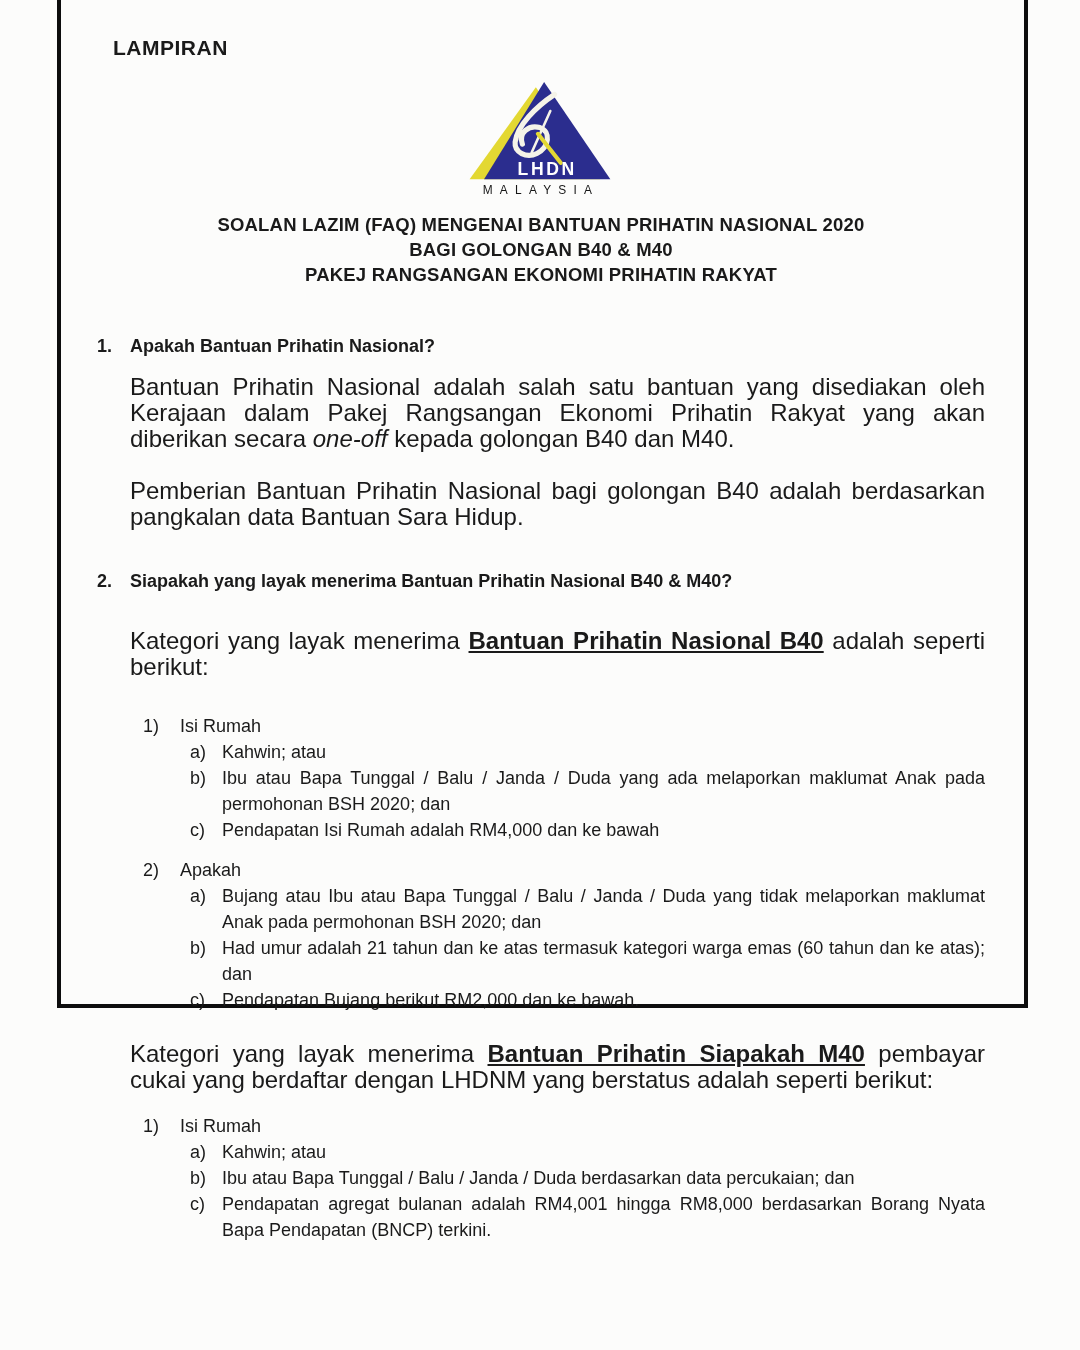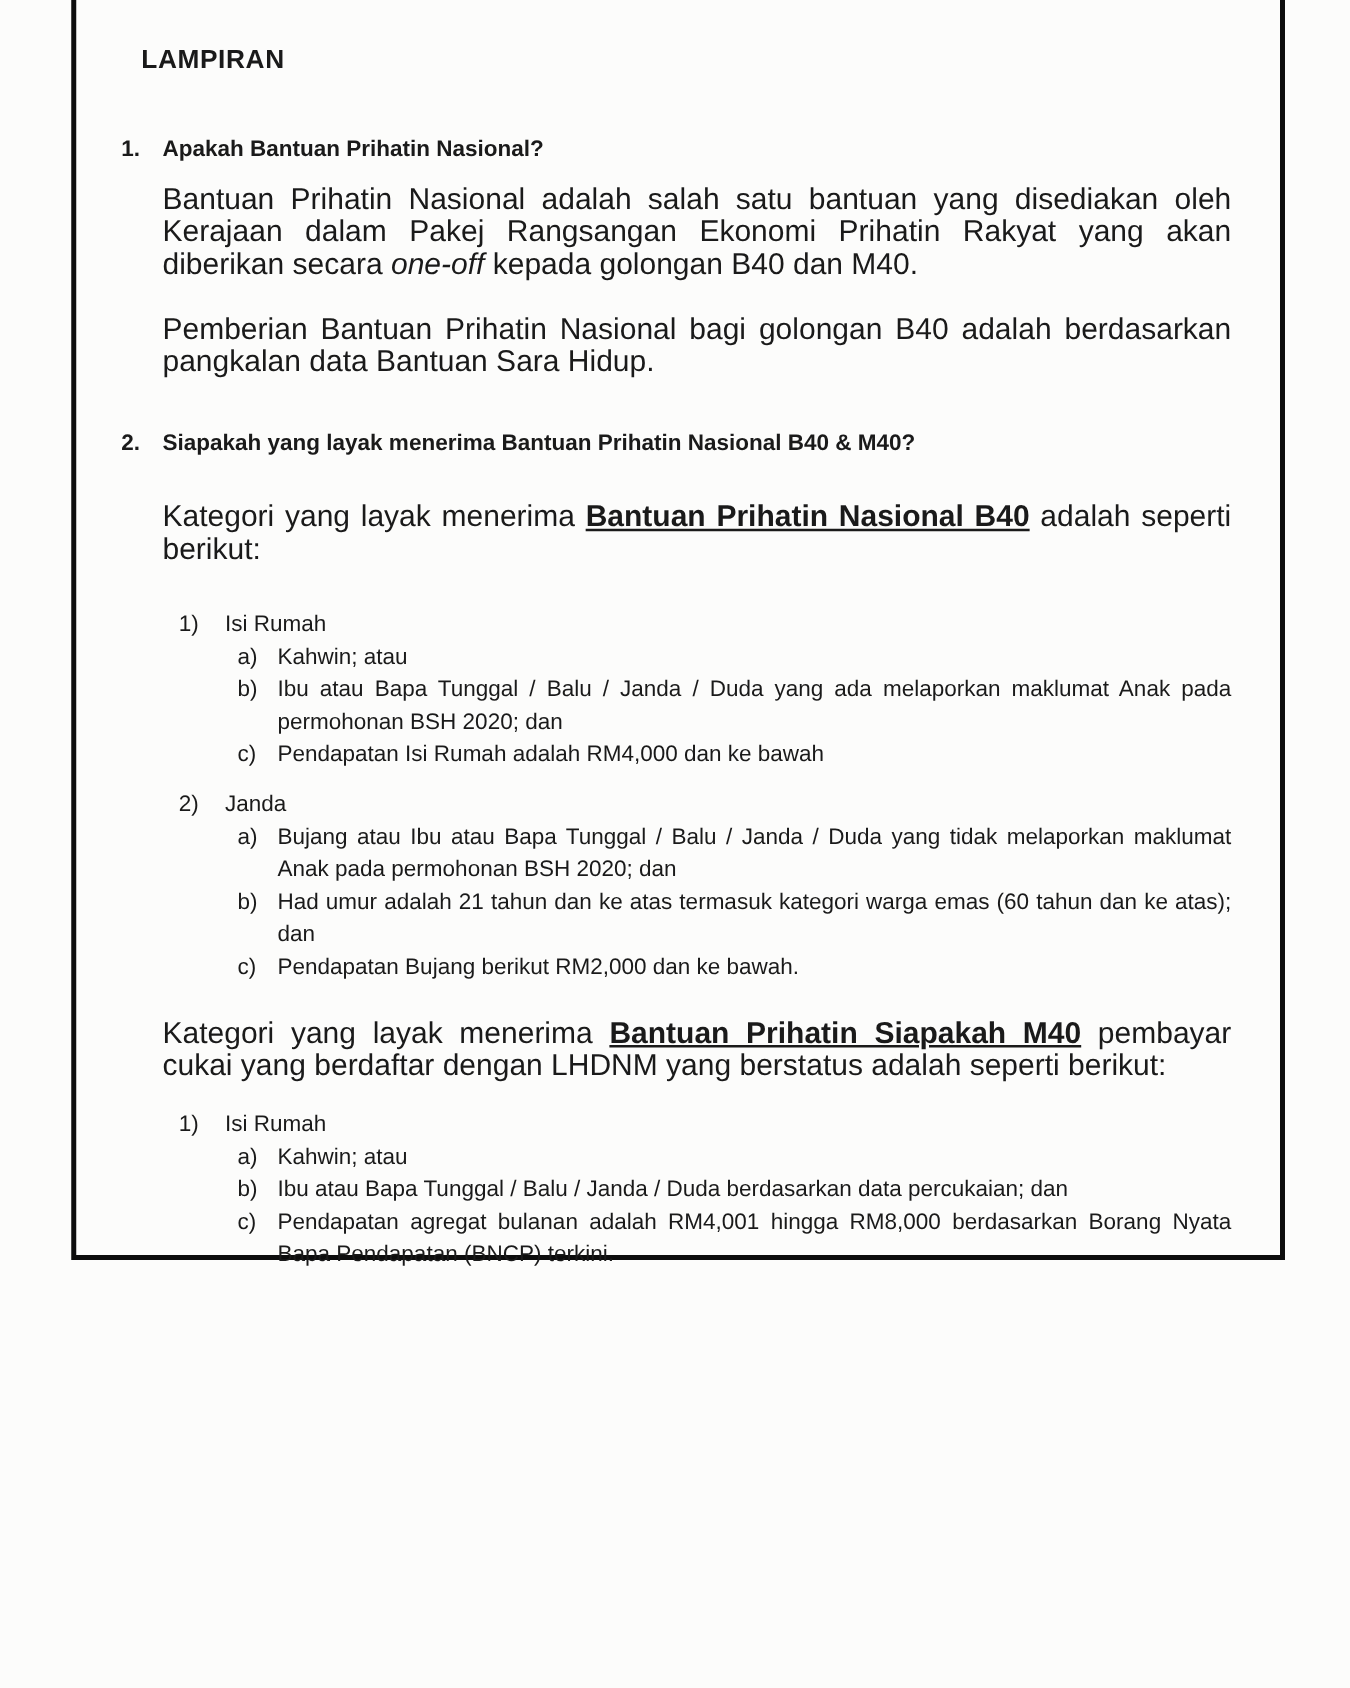"LHDN" div.logo-wrap { html: none -> <div> <svg> <polygon></polygon> <polygon></polygon> <path></path> <path></path> <path></path> <text>LHDN</text> <text>MALAYSIA</text> </svg> </div> }
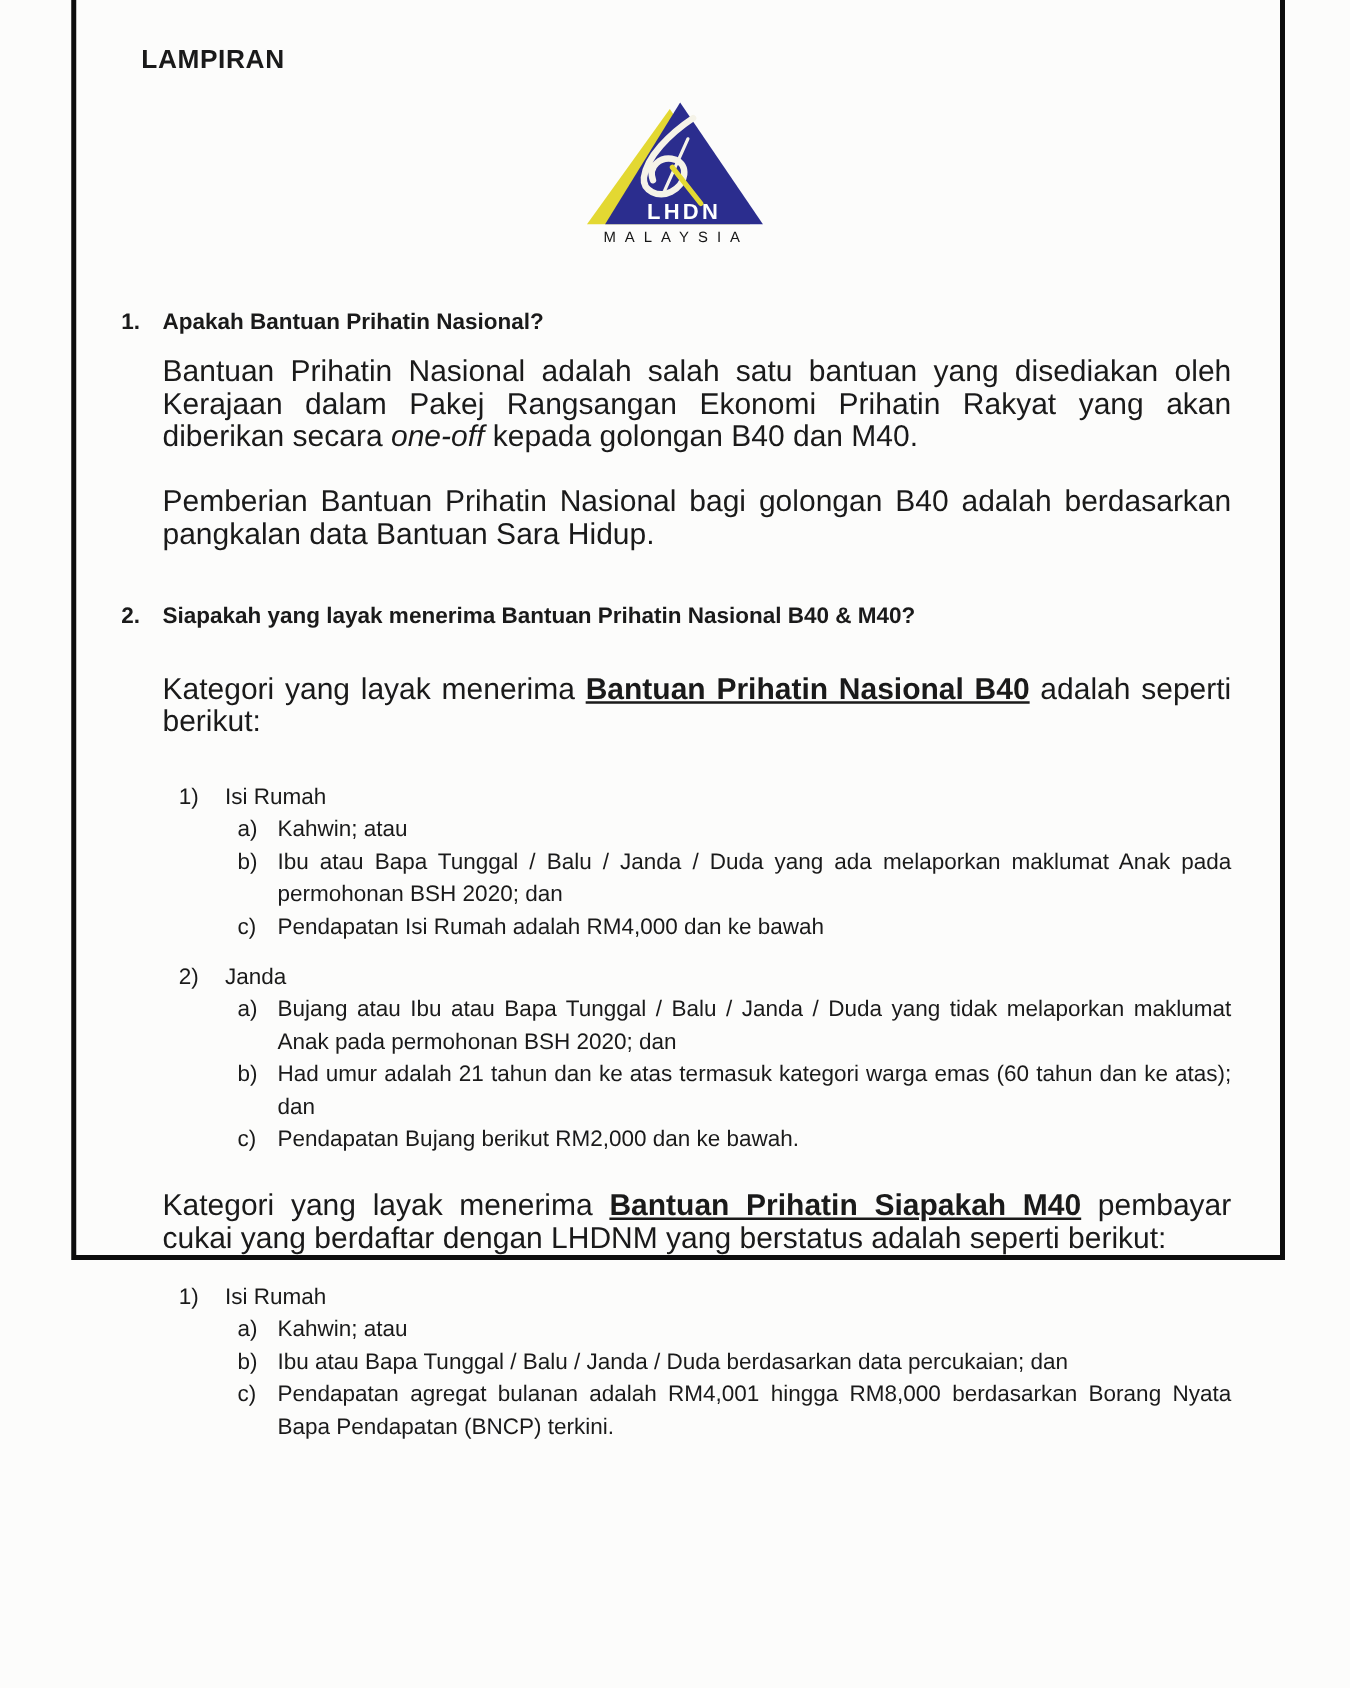"SOALAN LAZIM (FAQ) MENGENAI BANTUAN" div.doc-title { html: none -> <div> <div>SOALAN LAZIM (FAQ) MENGENAI BANTUAN PRIHATIN NASIONAL 2020</div> <div>BAGI GOLONGAN B40 &amp; M40</div> <div>PAKEJ RANGSANGAN EKONOMI PRIHATIN RAKYAT</div> </div> }
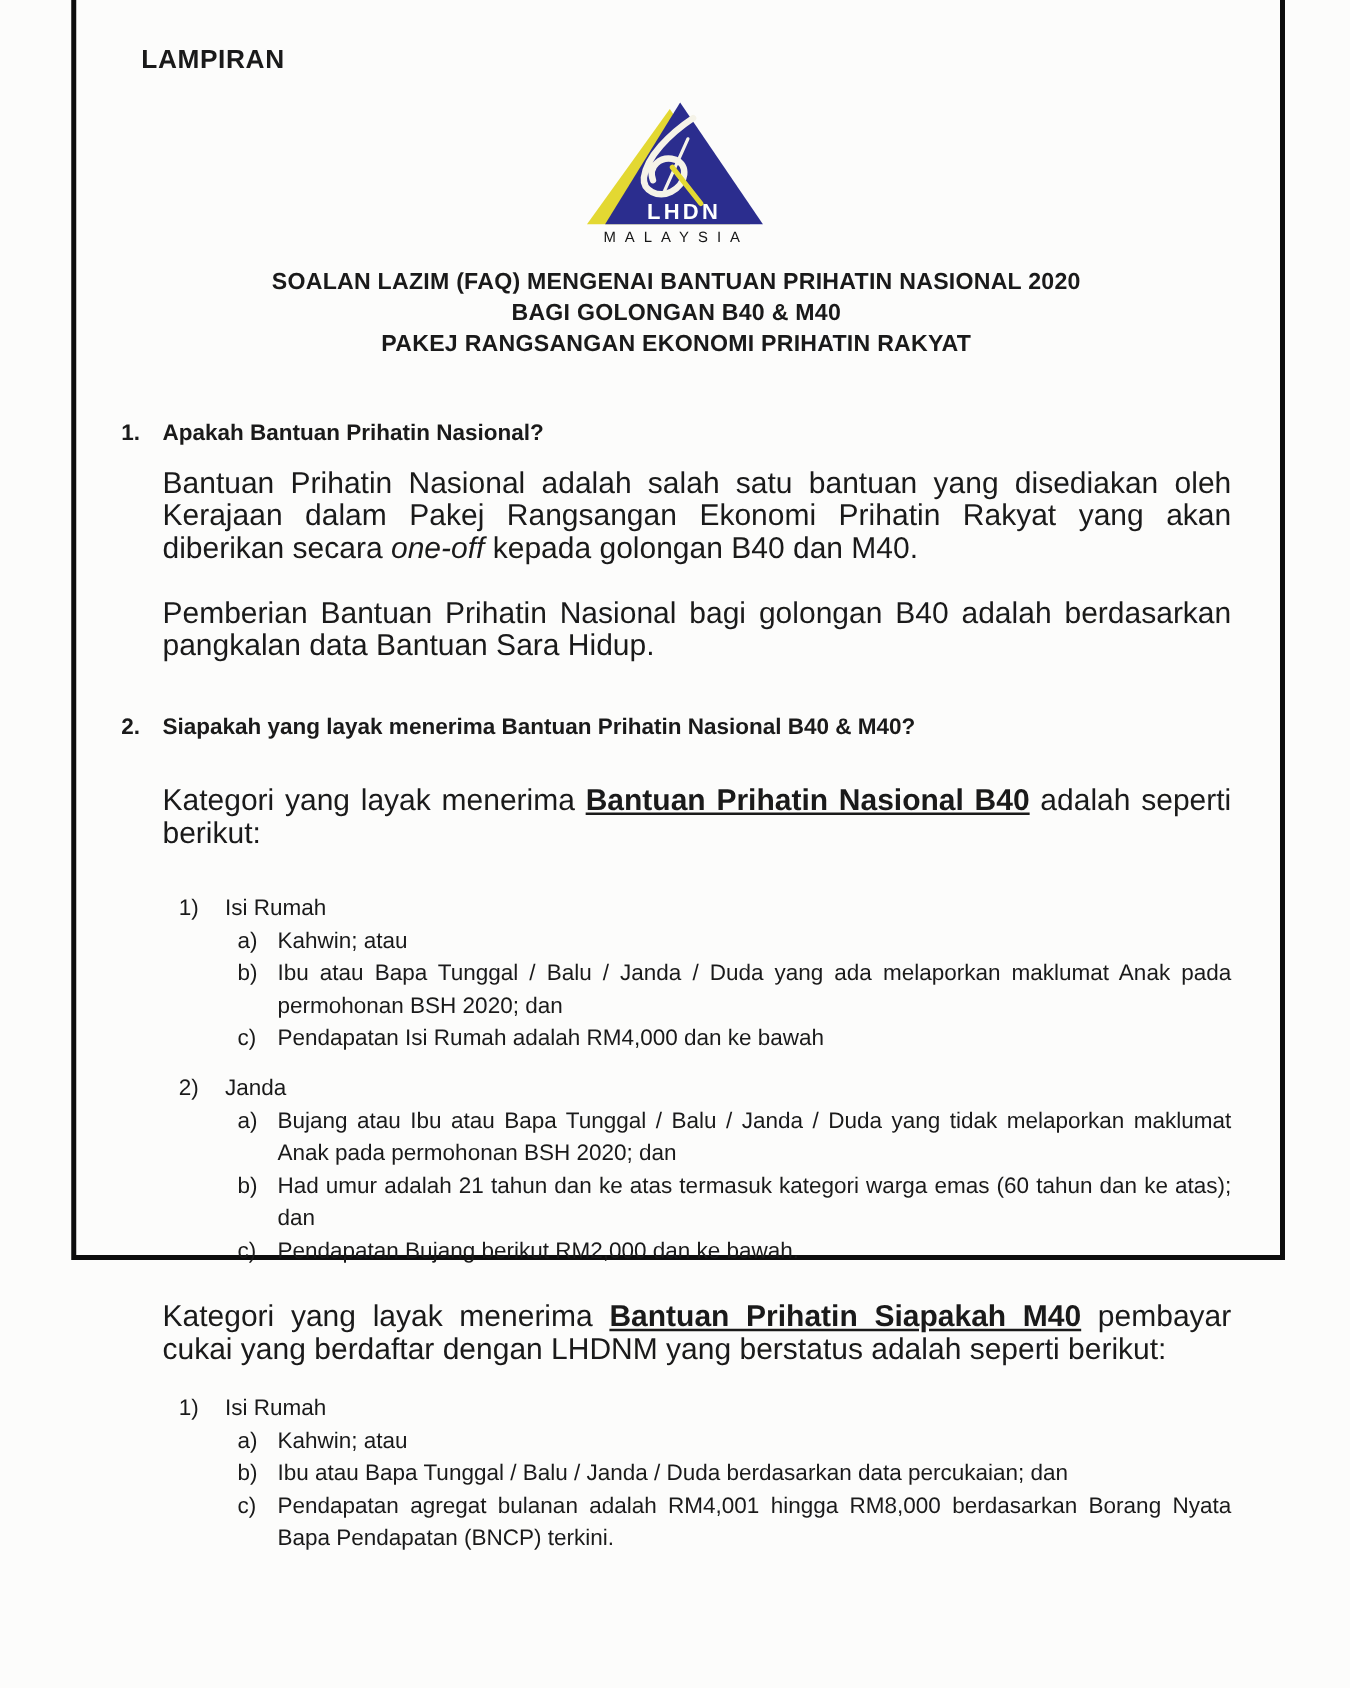"Janda" span.gtitle { text: Janda -> Apakah }
